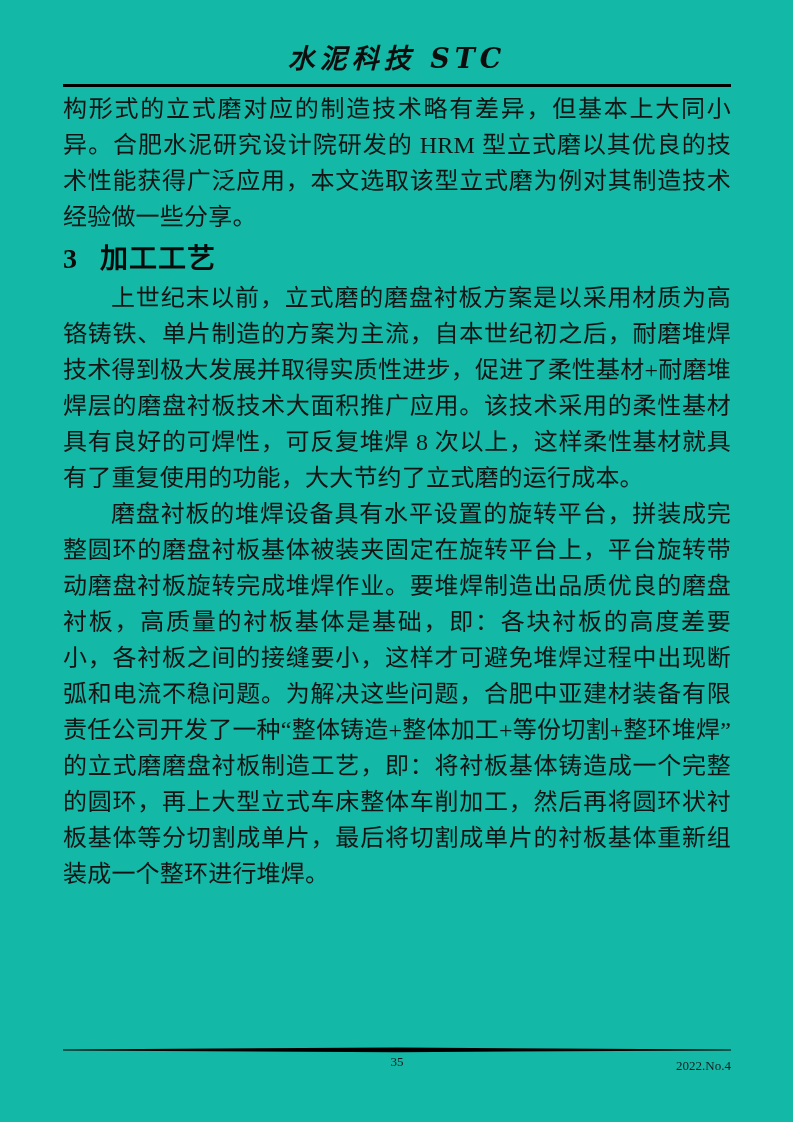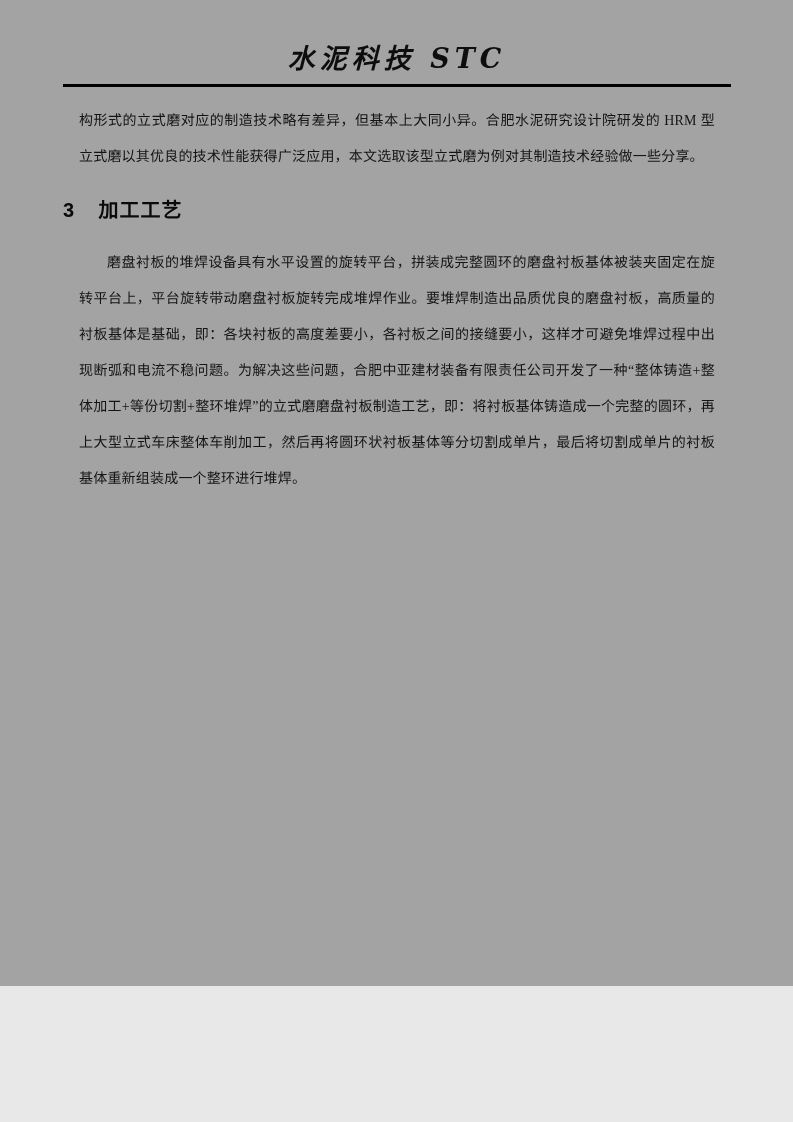"水泥科技 STC" .page { background: #a3a3a3 -> #14b8a6; height: 986px -> 1122px }
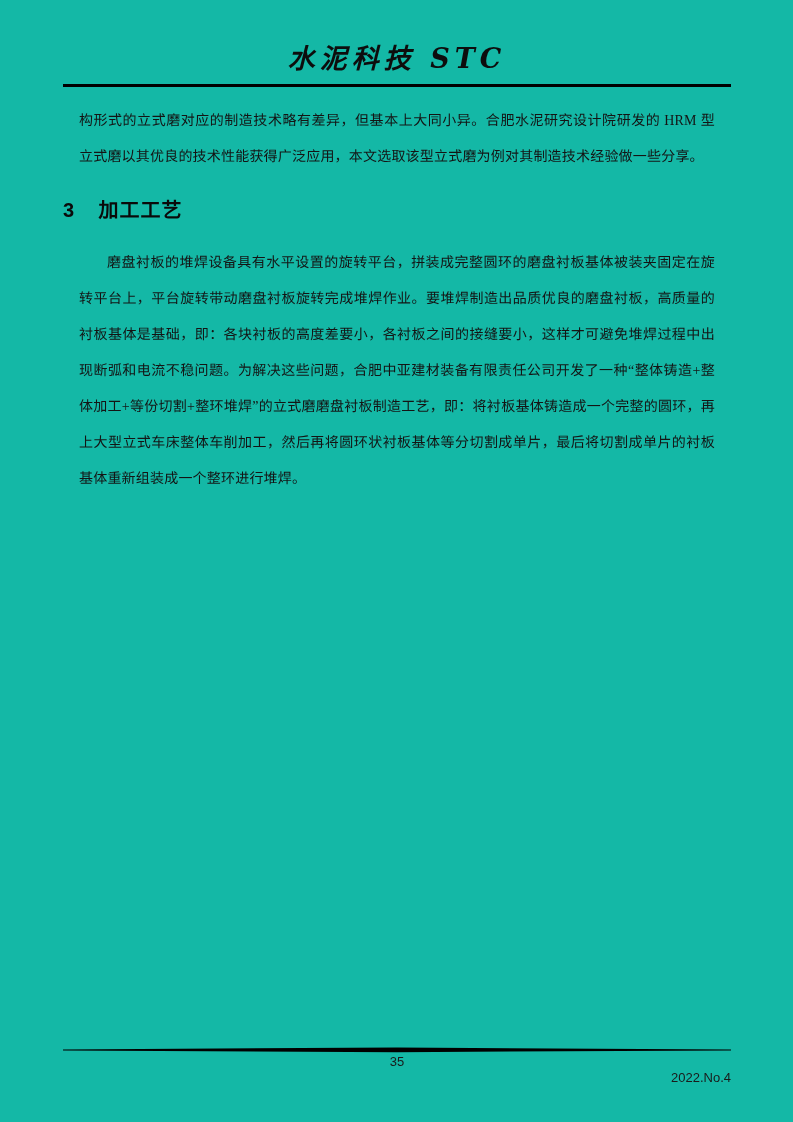"构形式的立式磨对应的制造技术略有差异，但基本上大同小异。合肥水泥研究设计院研发的" p.body { font-size: 14px -> 24px; margin: 16px -> 0 }
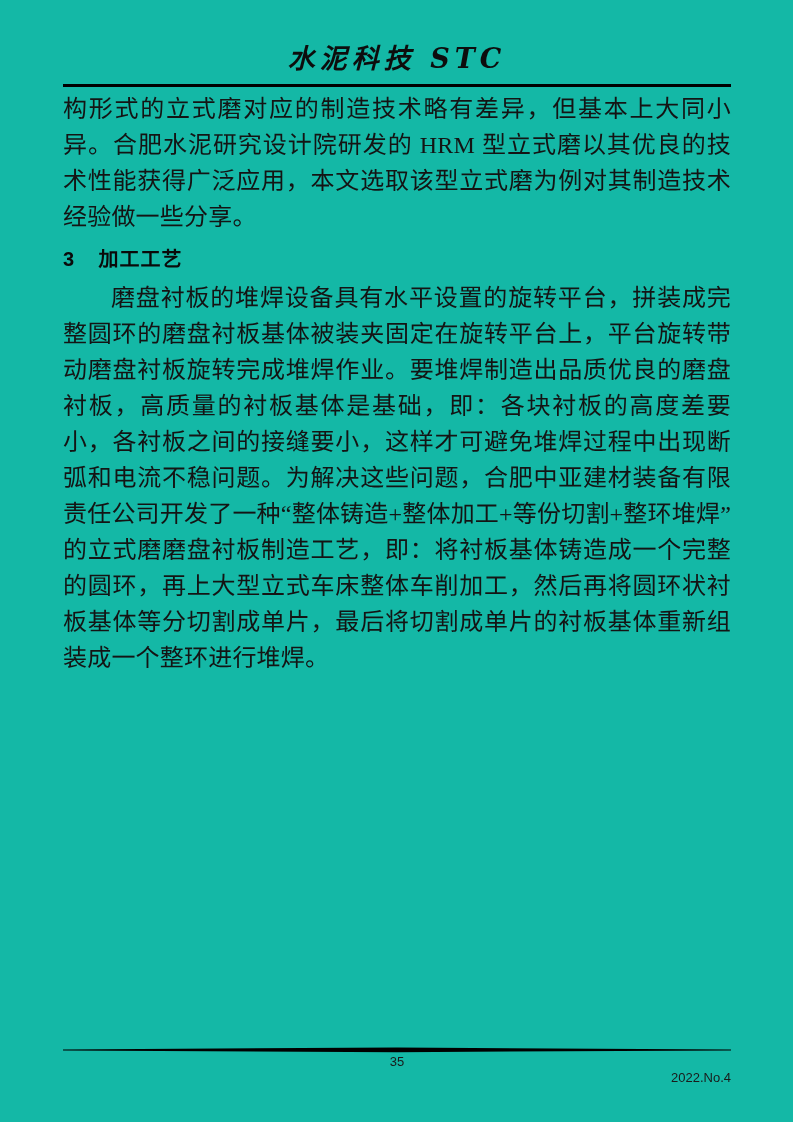"3 加工工艺" h2.section { font-family: Liberation Sans, sans-serif -> Liberation Serif, serif; font-size: 20px -> 28px }
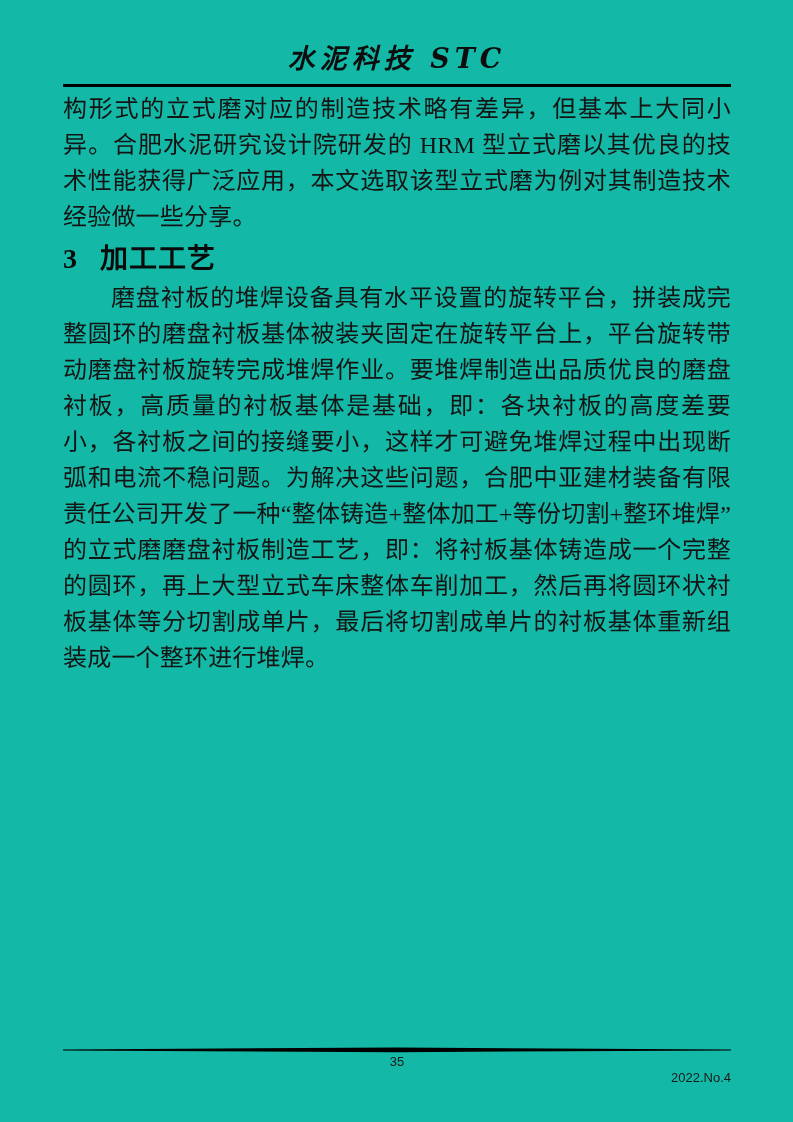"上世纪末以前，立式磨的磨盘衬板方案是以采用材质为高铬铸铁、单片制造的方案为主流，" p.body { html: none -> <p>上世纪末以前，立式磨的磨盘衬板方案是以采用材质为高铬铸铁、单片制造的方案为主流，自本世纪初之后，耐磨堆焊技术得到极大发展并取得实质性进步，促进了柔性基材+耐磨堆焊层的磨盘衬板技术大面积推广应用。该技术采用的柔性基材具有良好的可焊性，可反复堆焊 8 次以上，这样柔性基材就具有了重复使用的功能，大大节约了立式磨的运行成本。</p> }
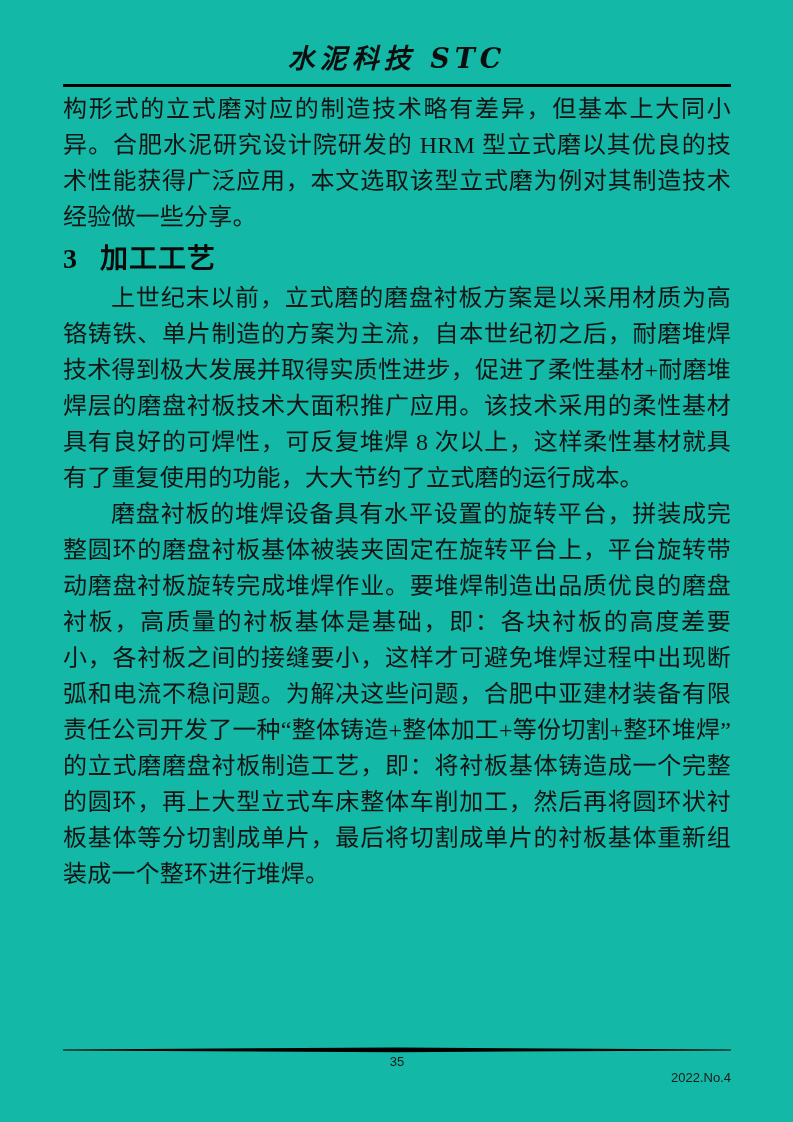"35" .footer-row { font-family: Liberation Sans, sans-serif -> Liberation Serif, serif }
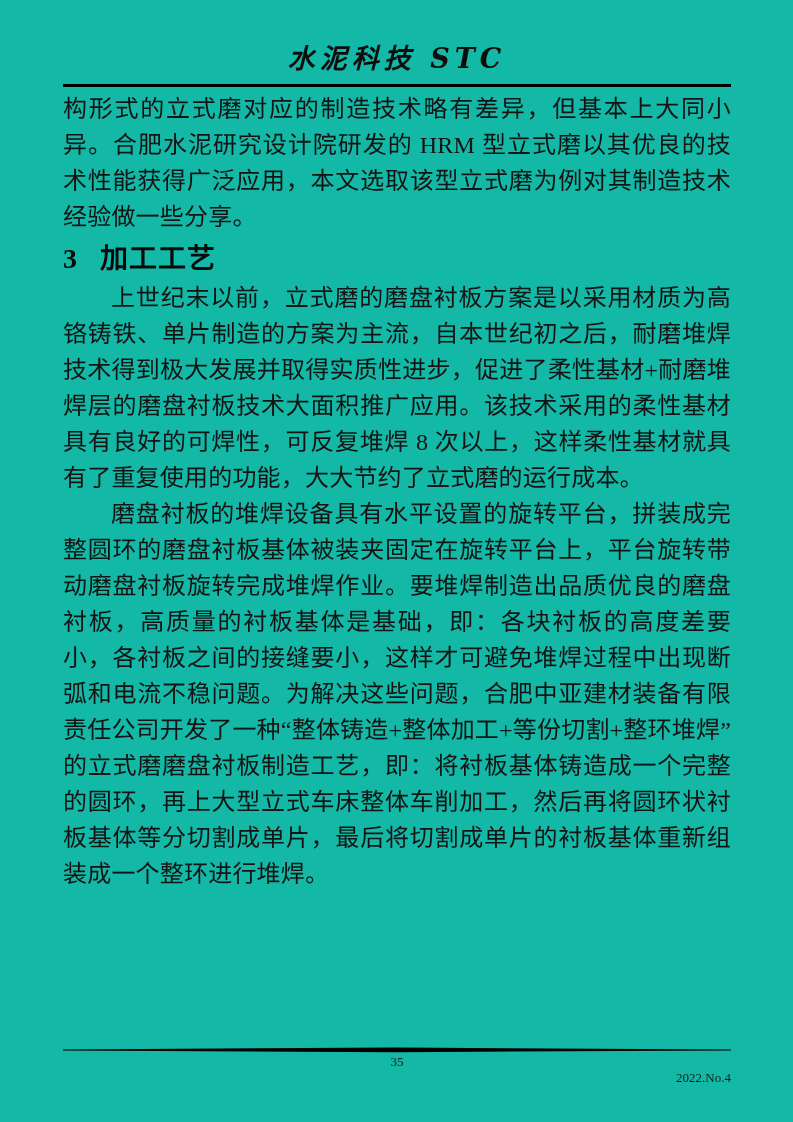"2022.No.4" .issue { top: 16px -> 4px }
